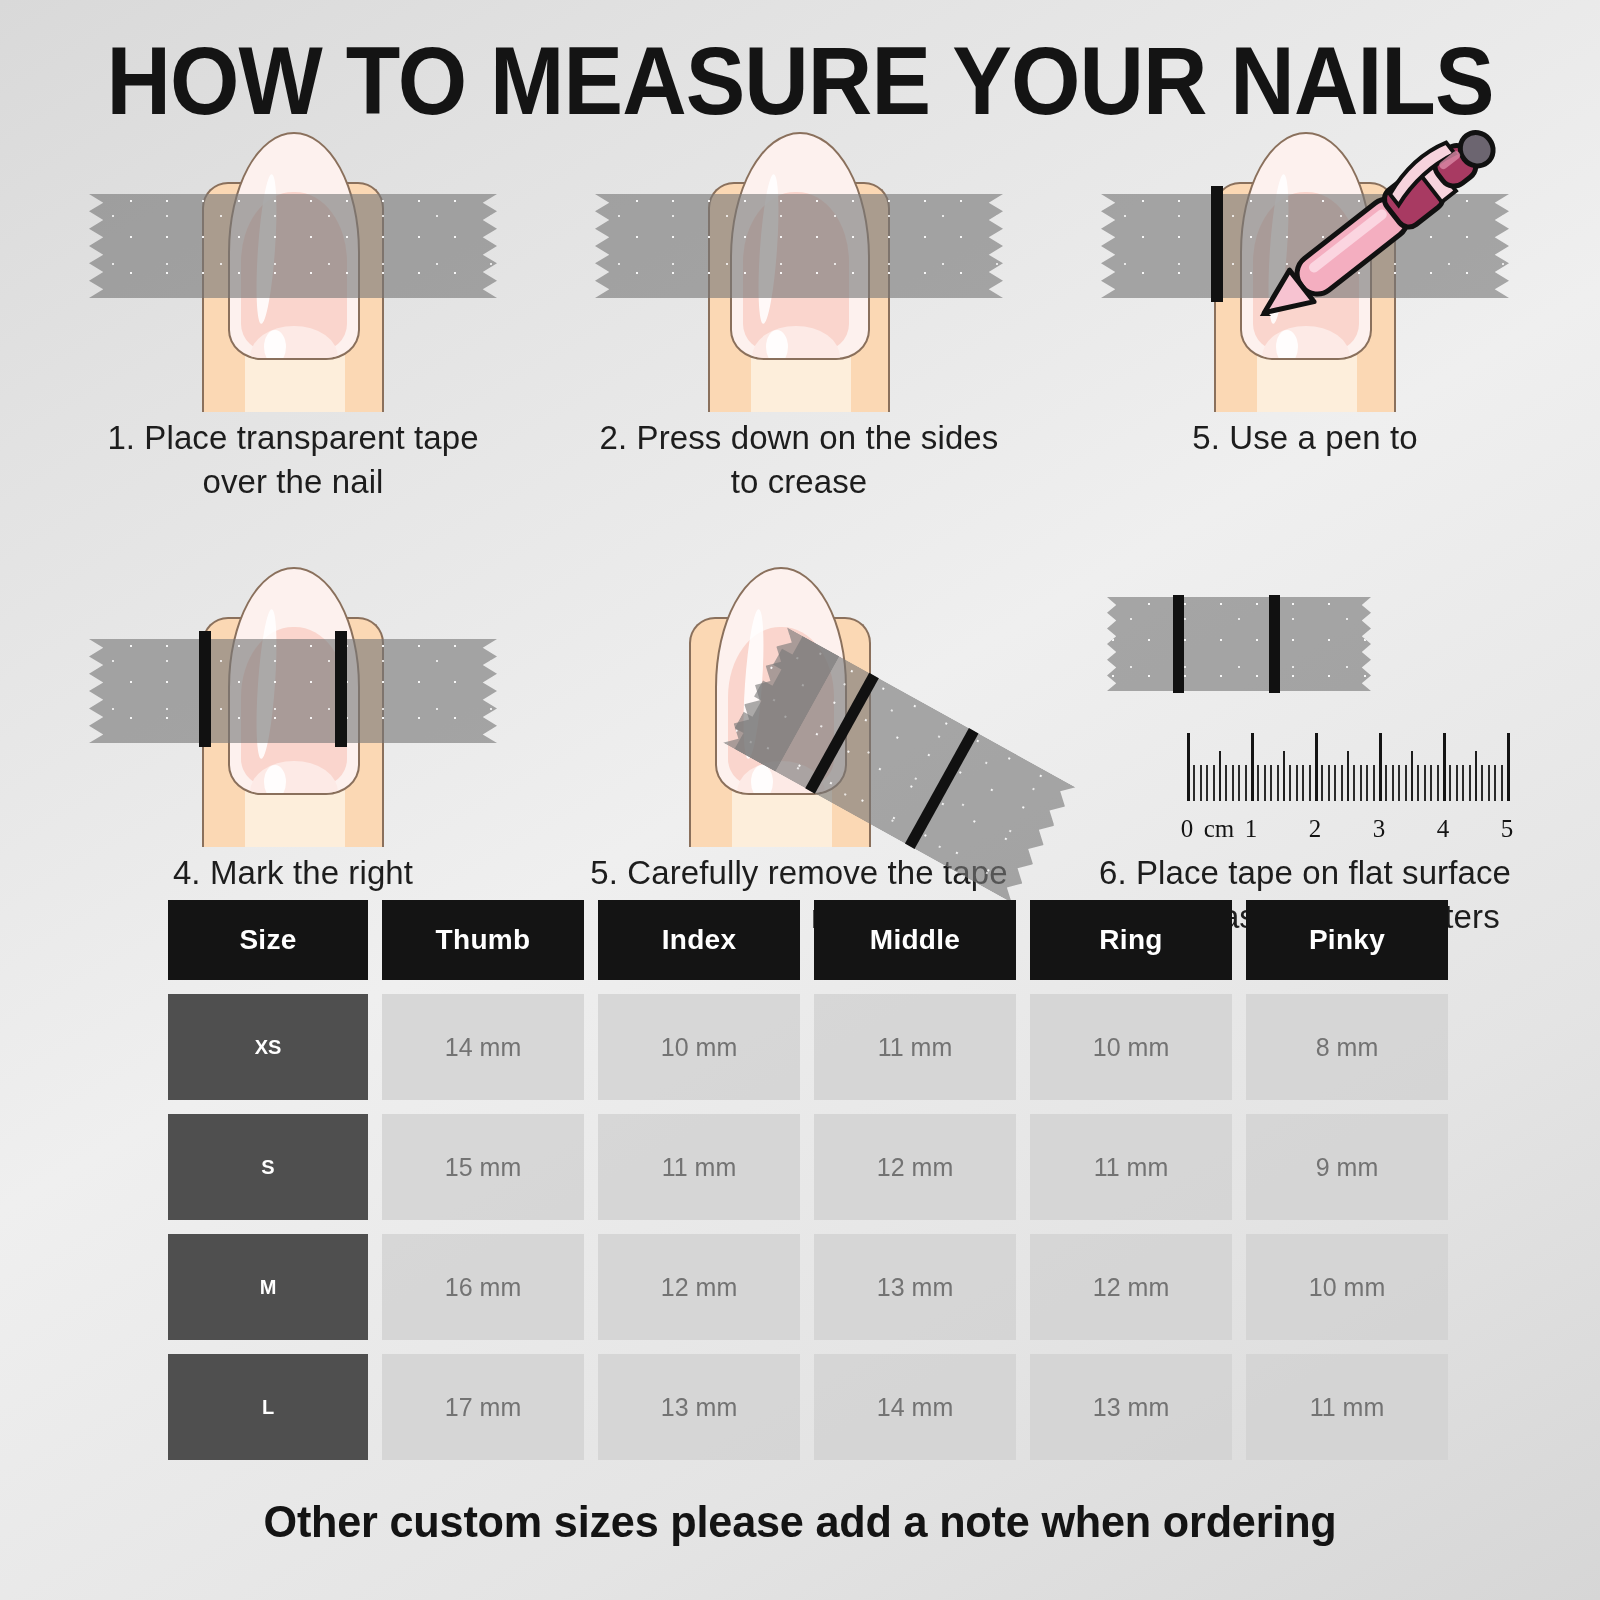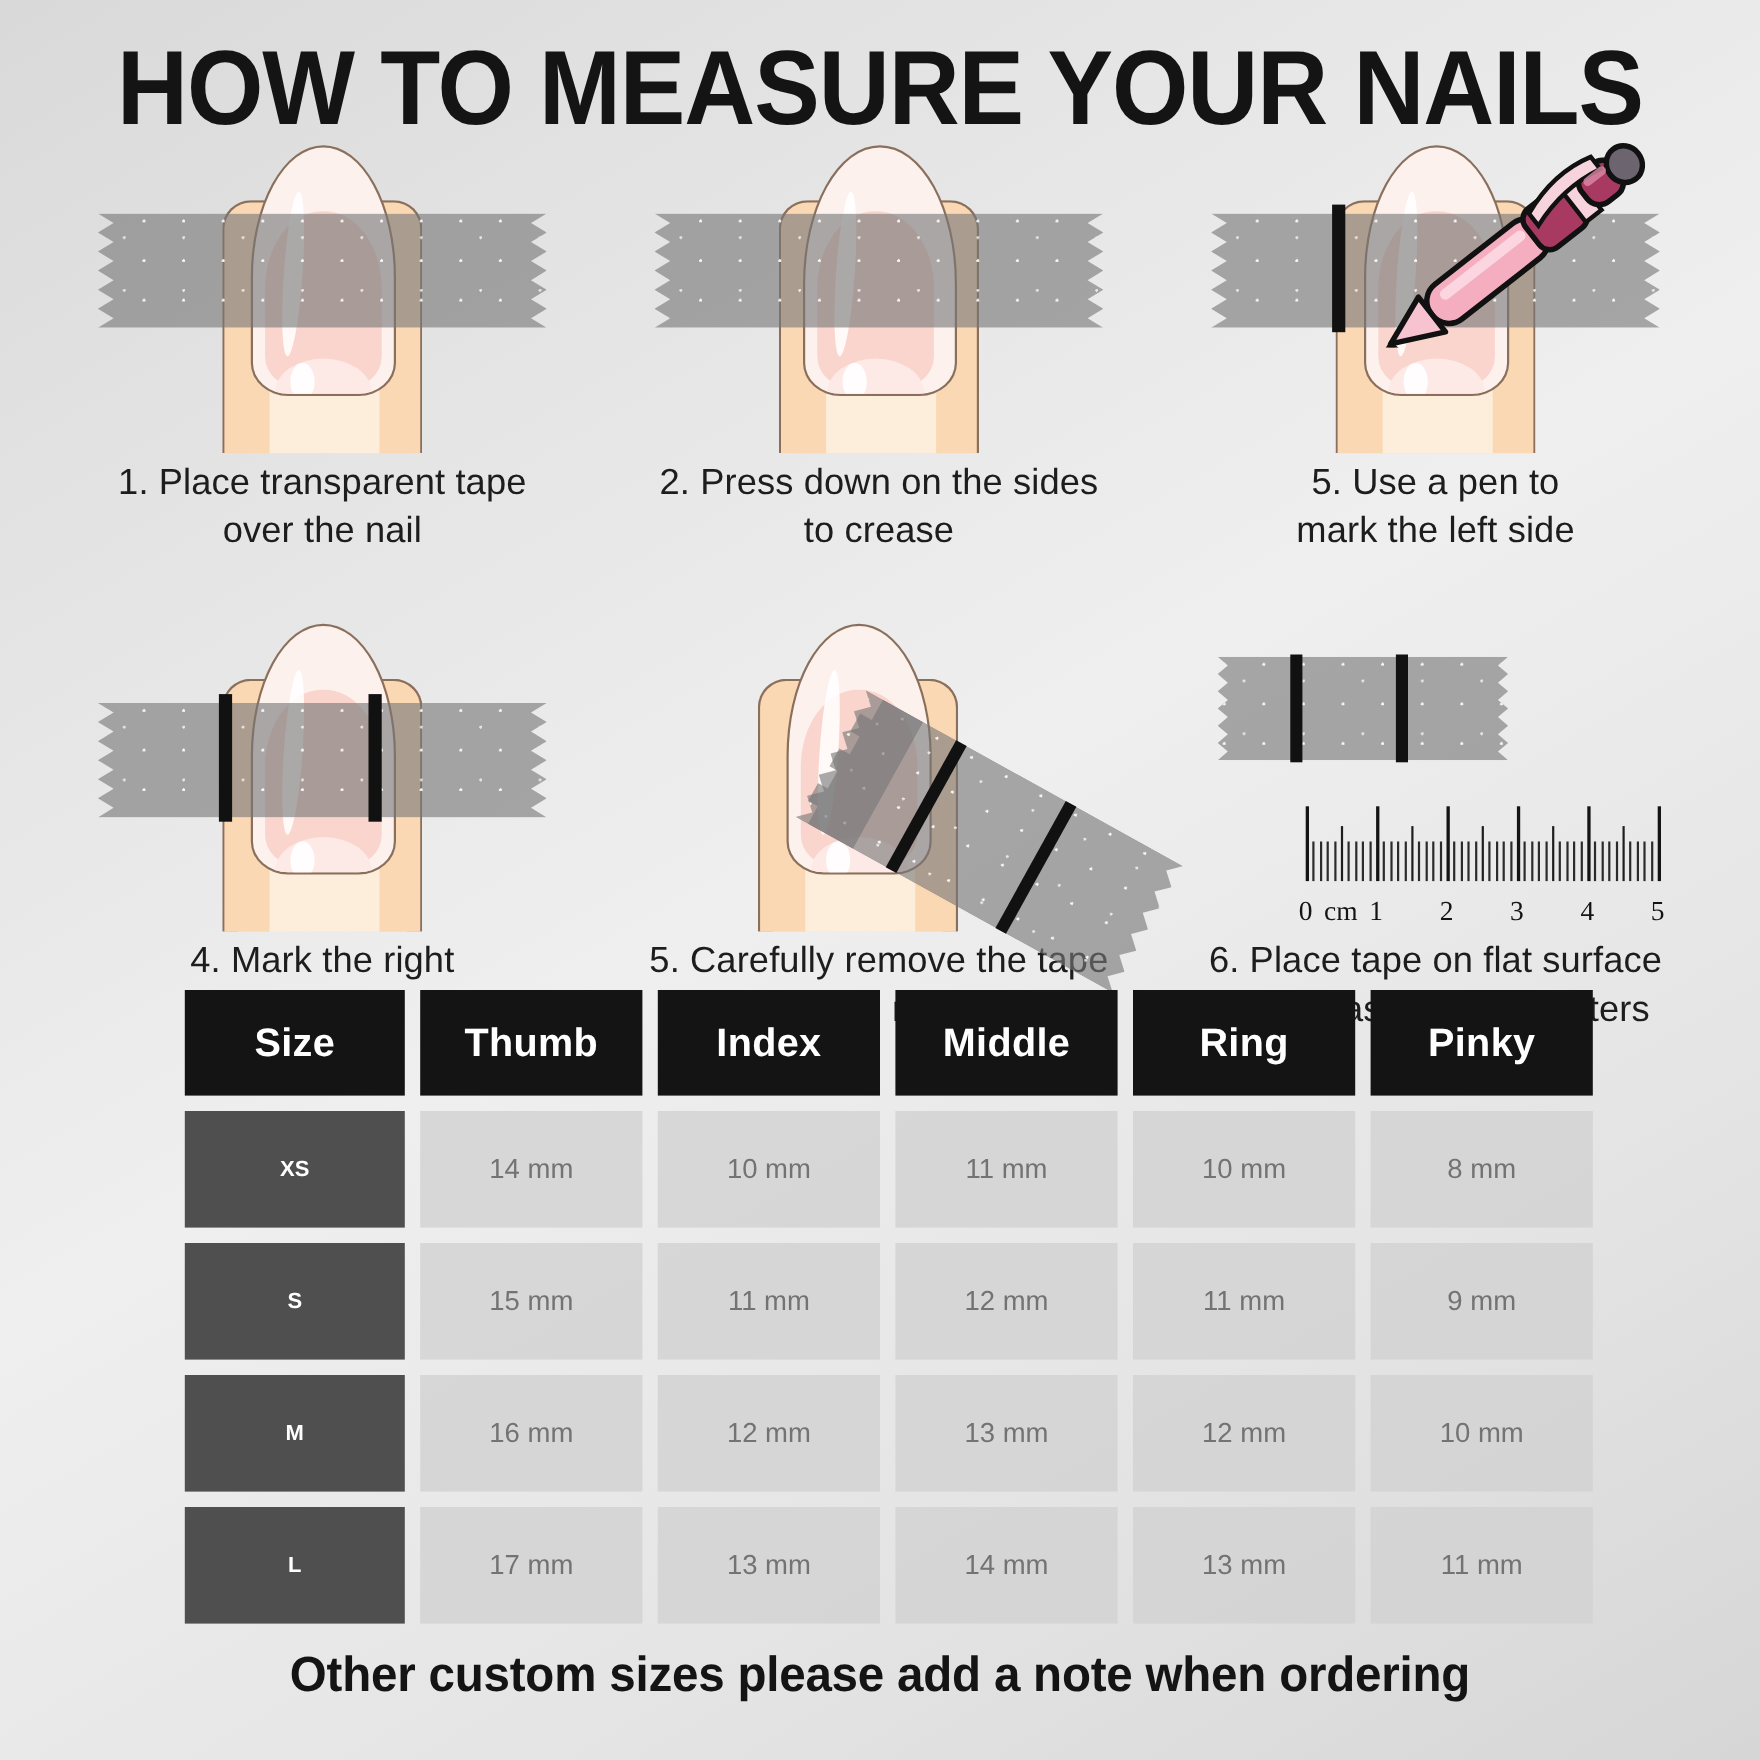"mark the left side" div { html: <div>mark the left side</div> -> none }
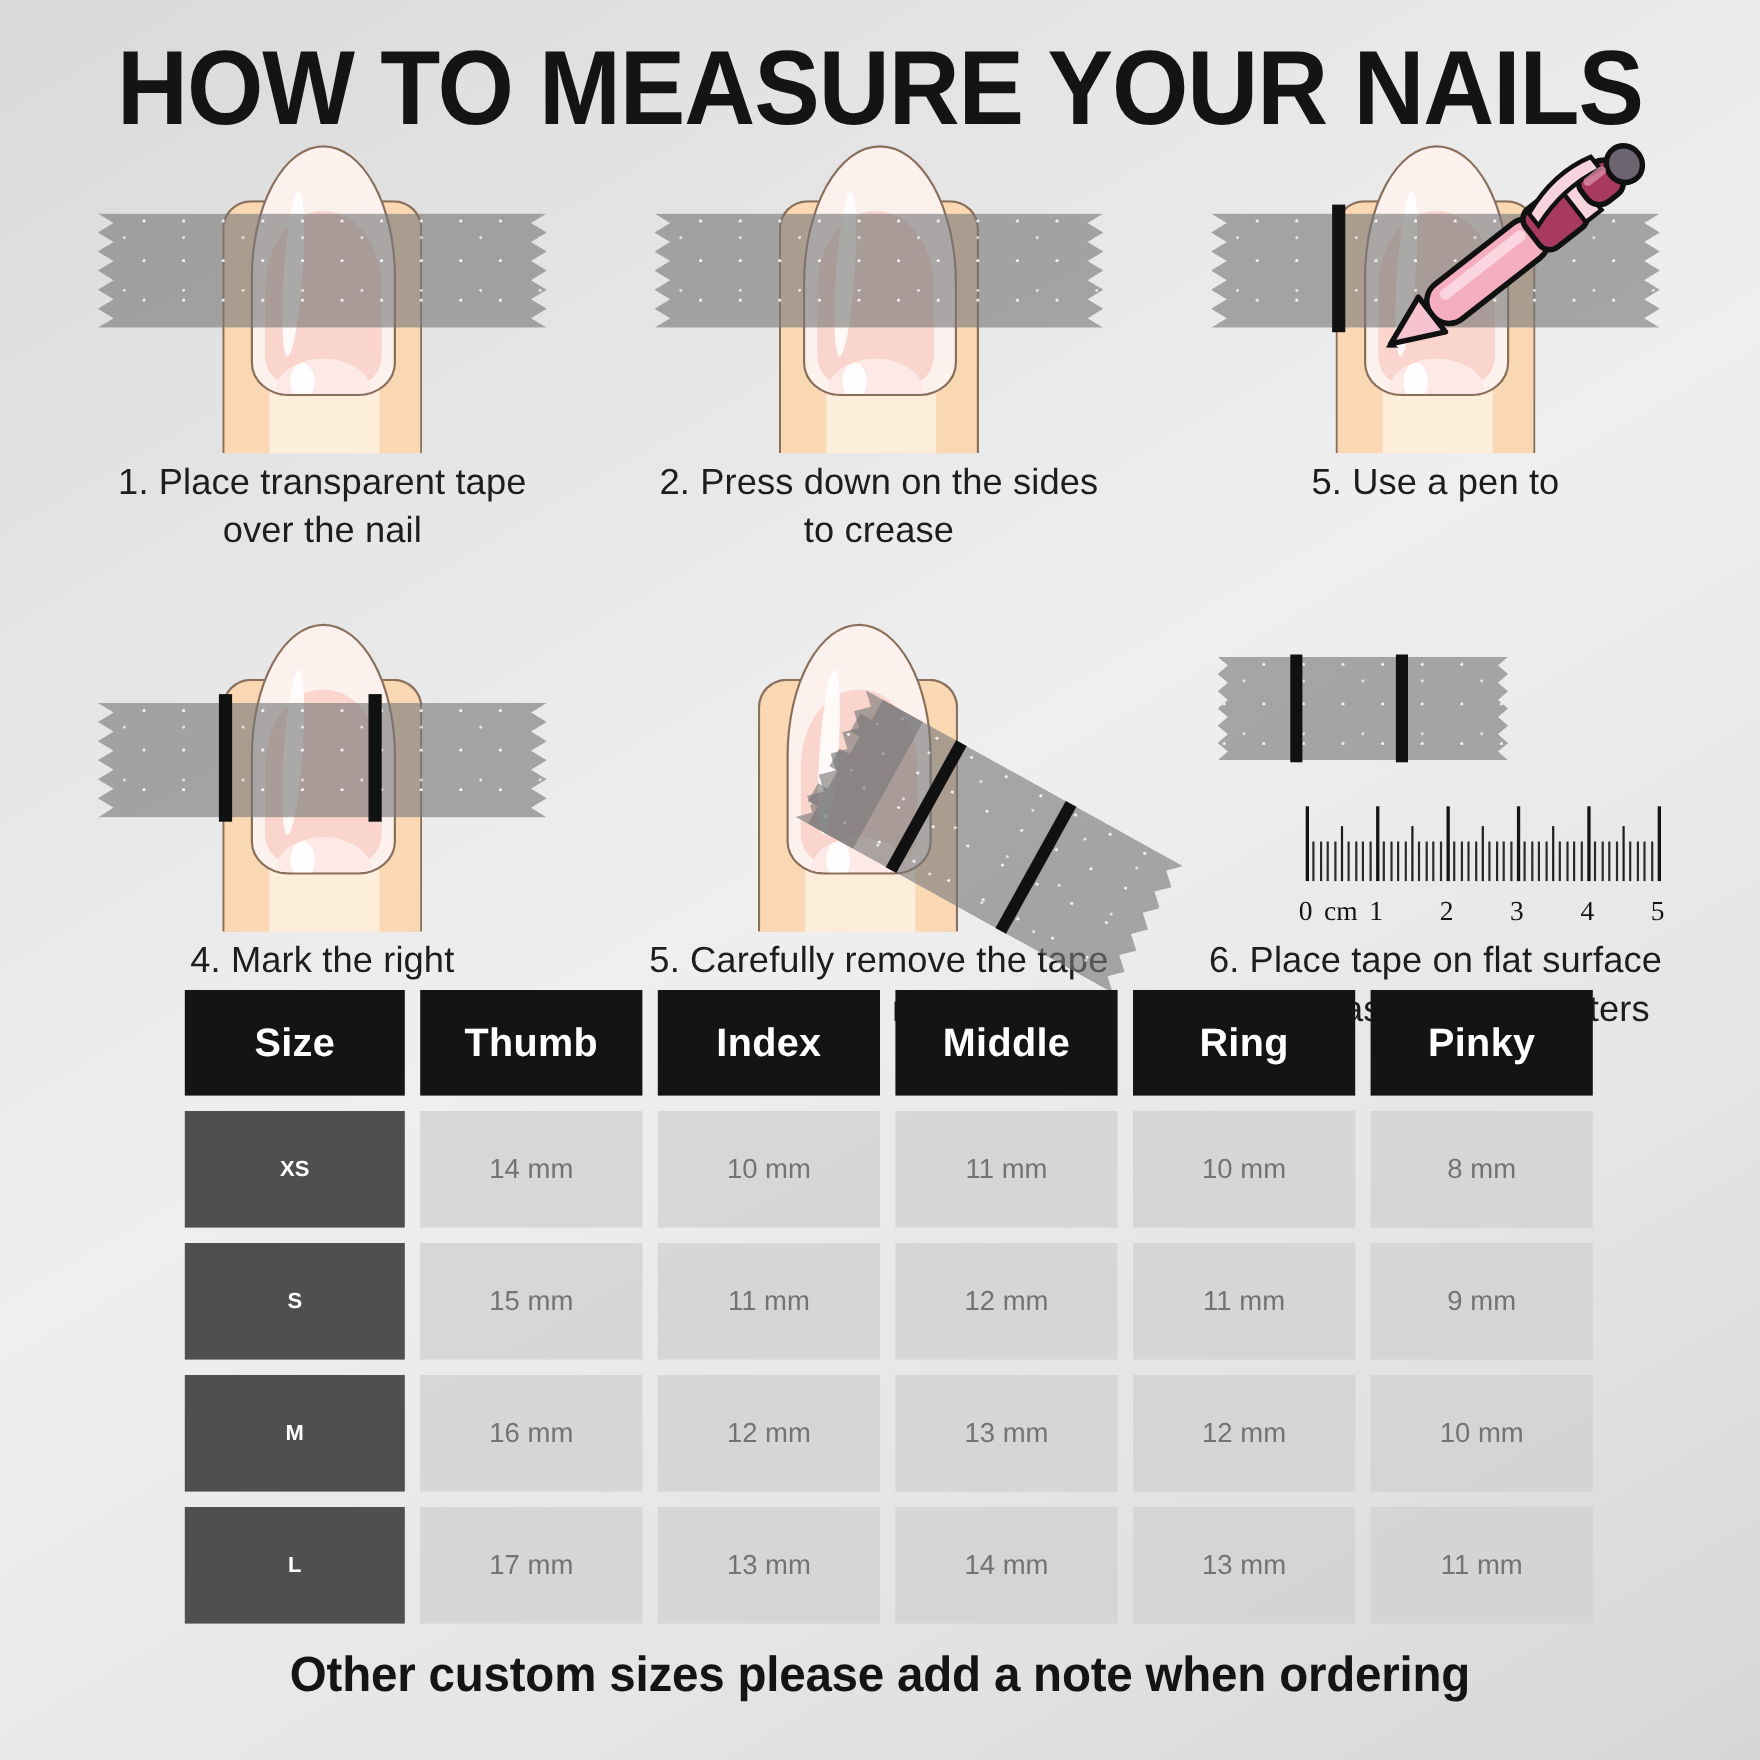"Size" .th { font-size: 36px -> 28px; height: 96px -> 80px }
